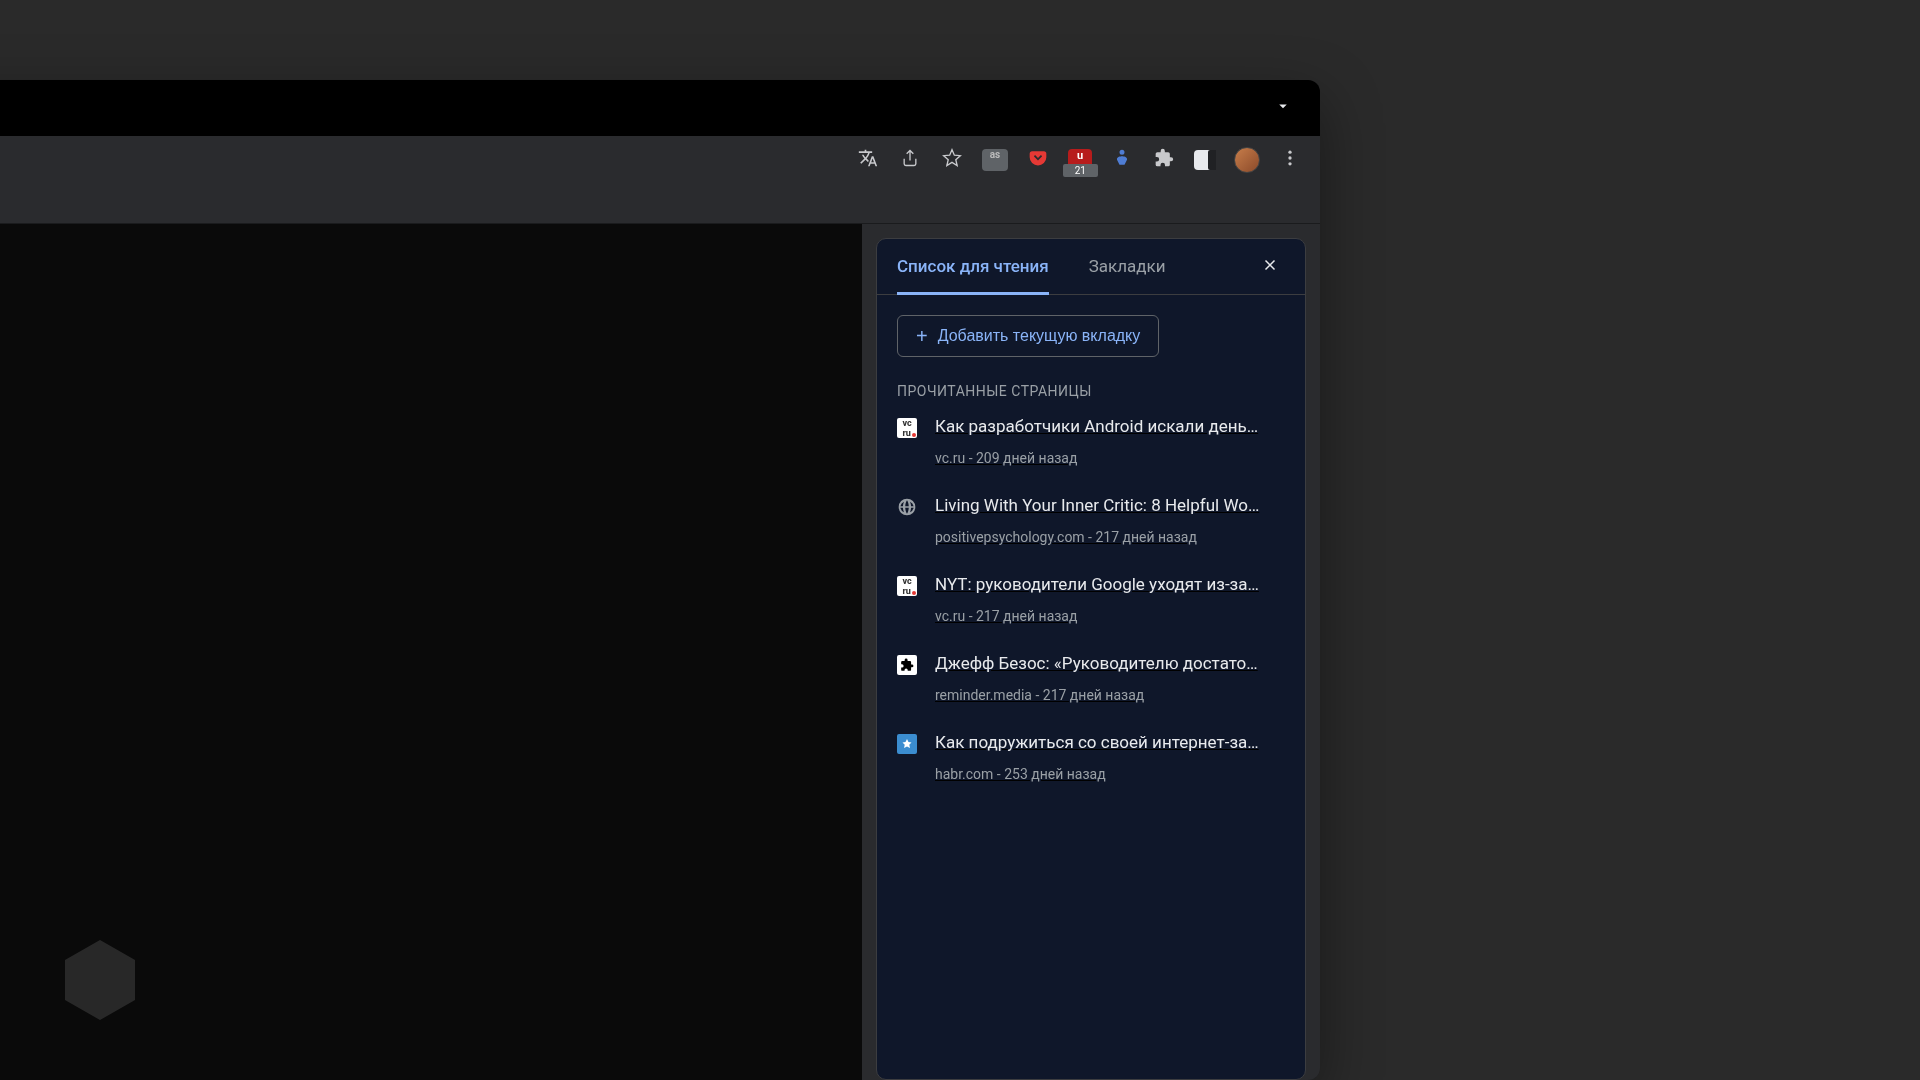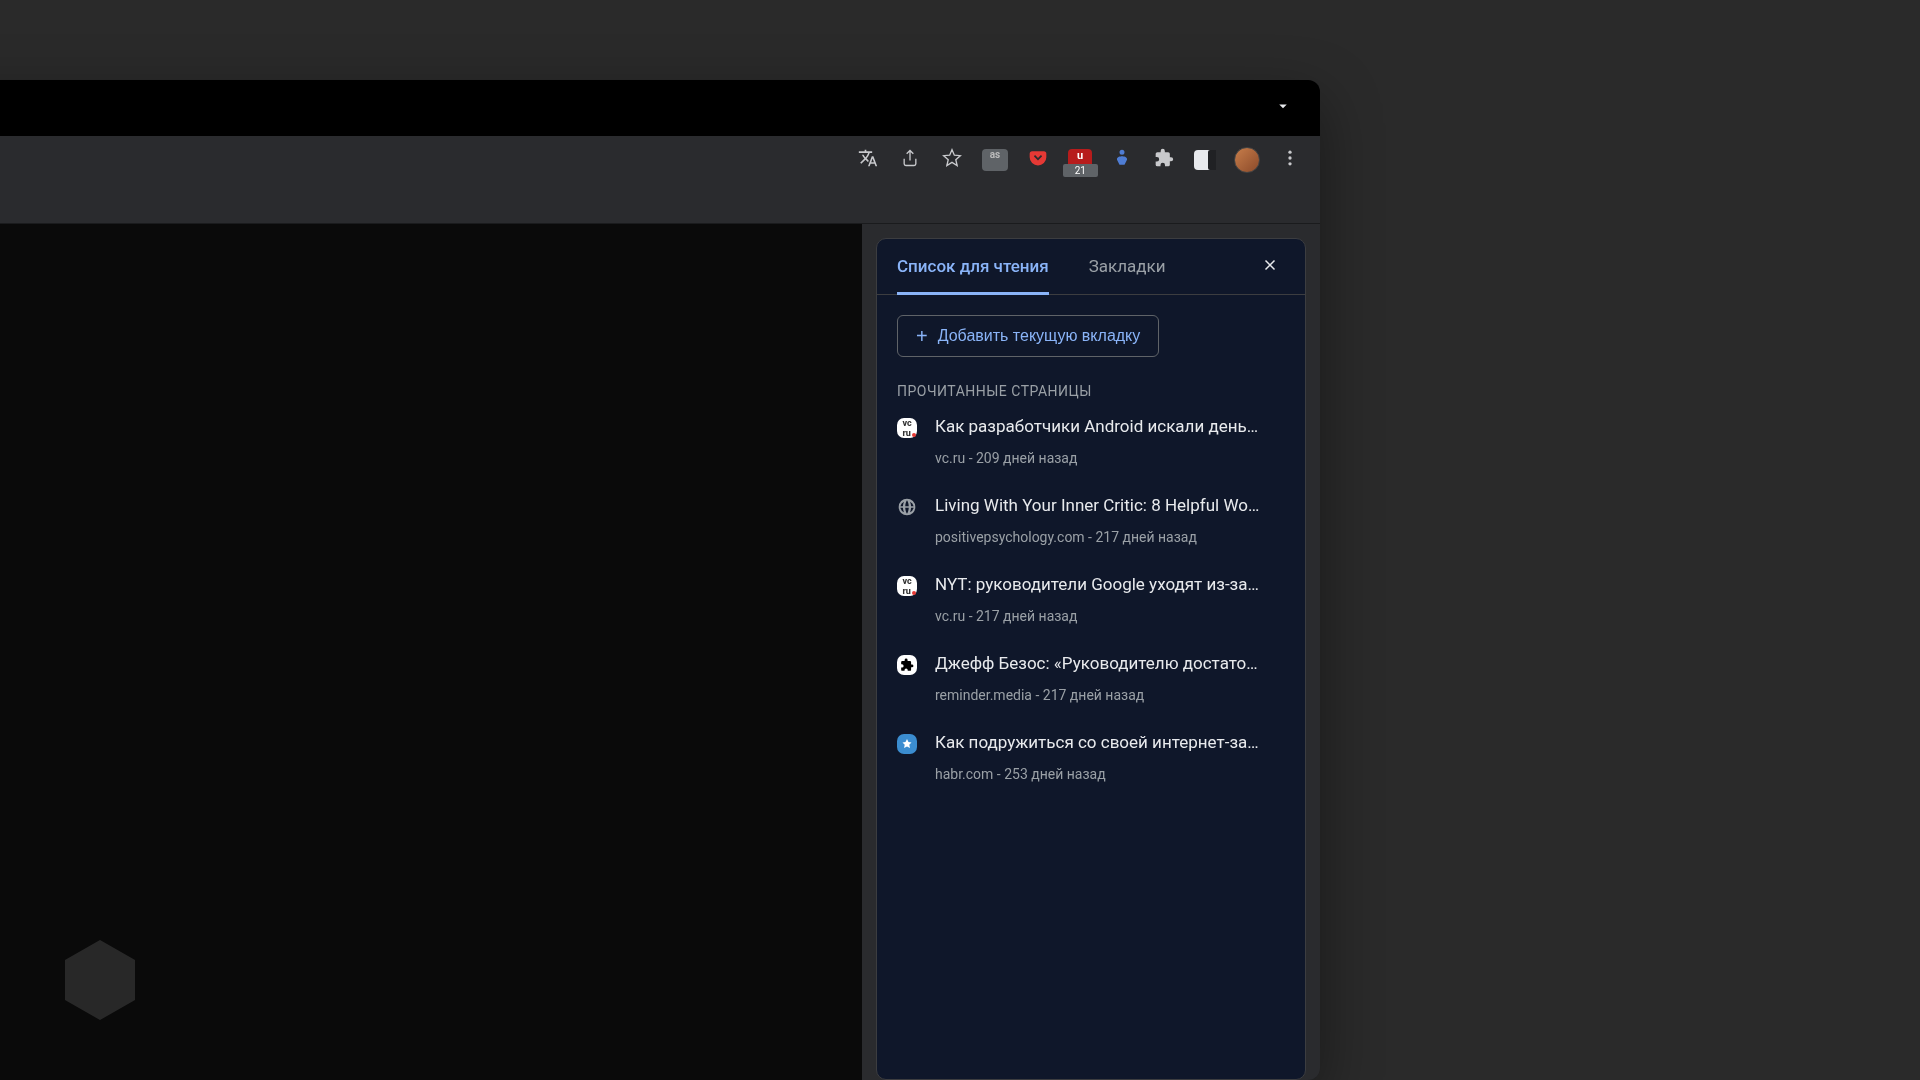"vc" .fav { border-radius: 7px -> 2px }
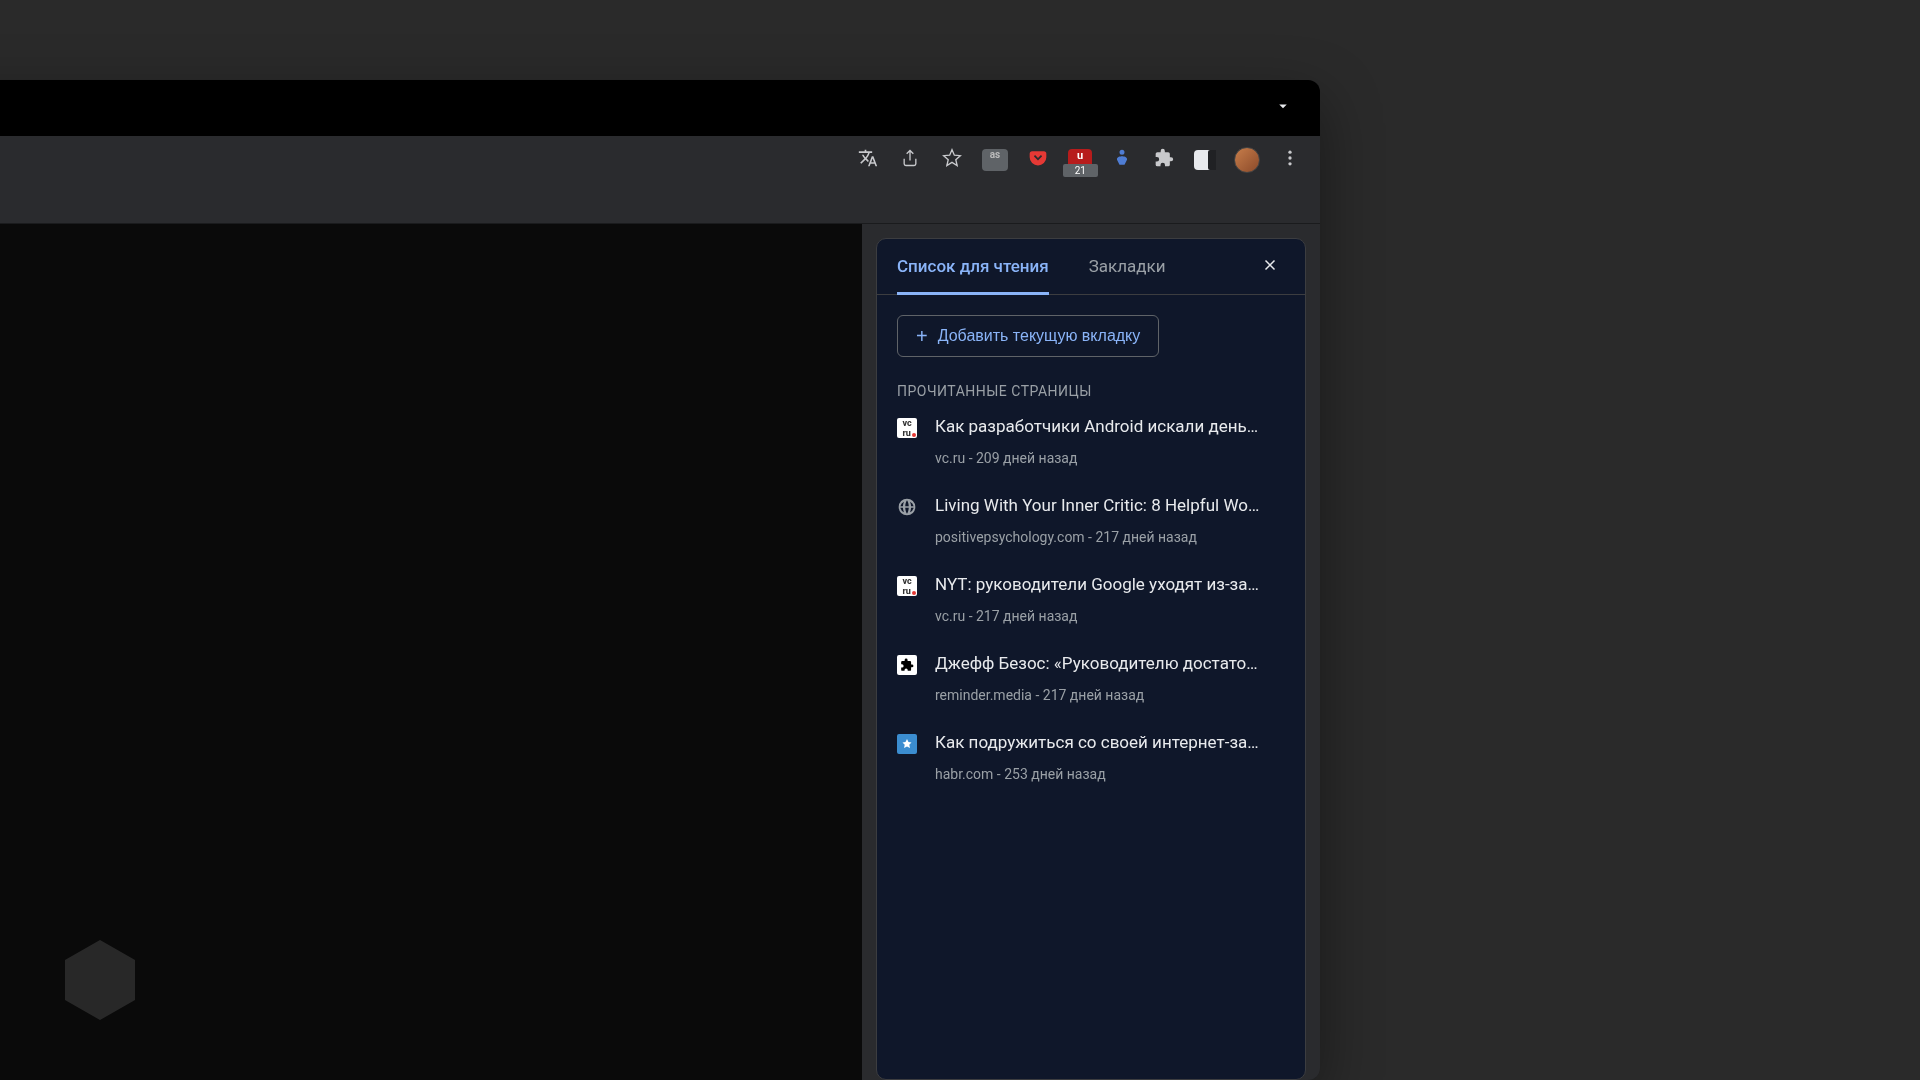"Как разработчики Android искали день…" .item-text { text-decoration: none -> underline }
